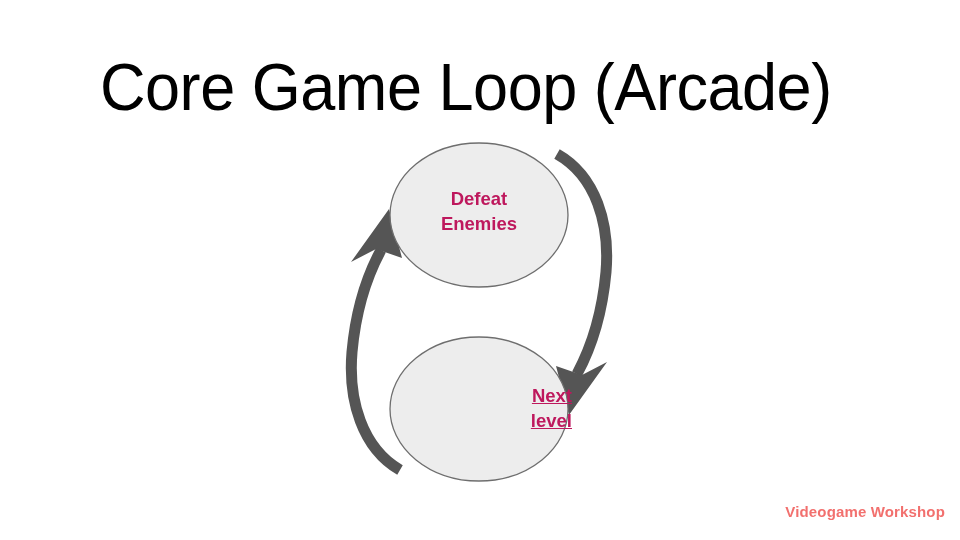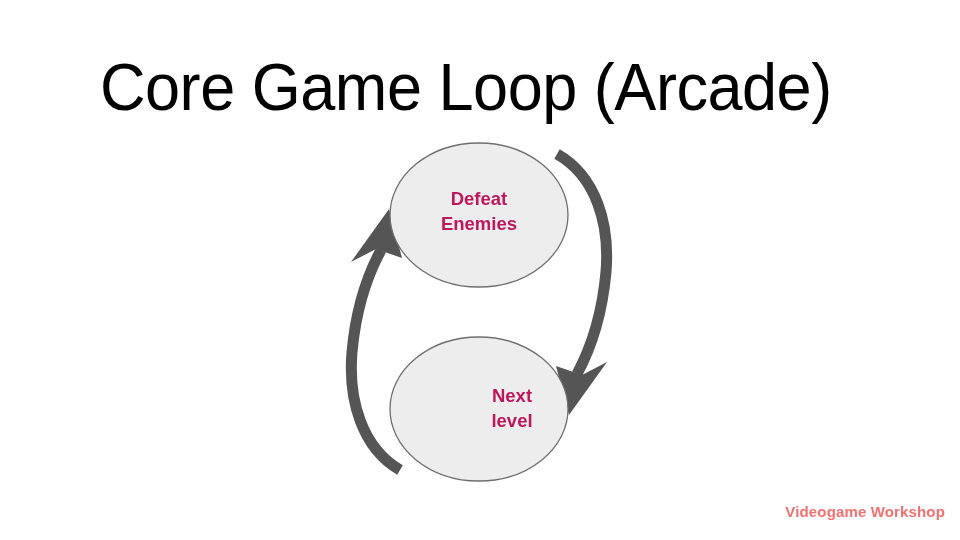"Next" #node-next-level-label { text-align: center -> right; text-decoration: none -> underline }
